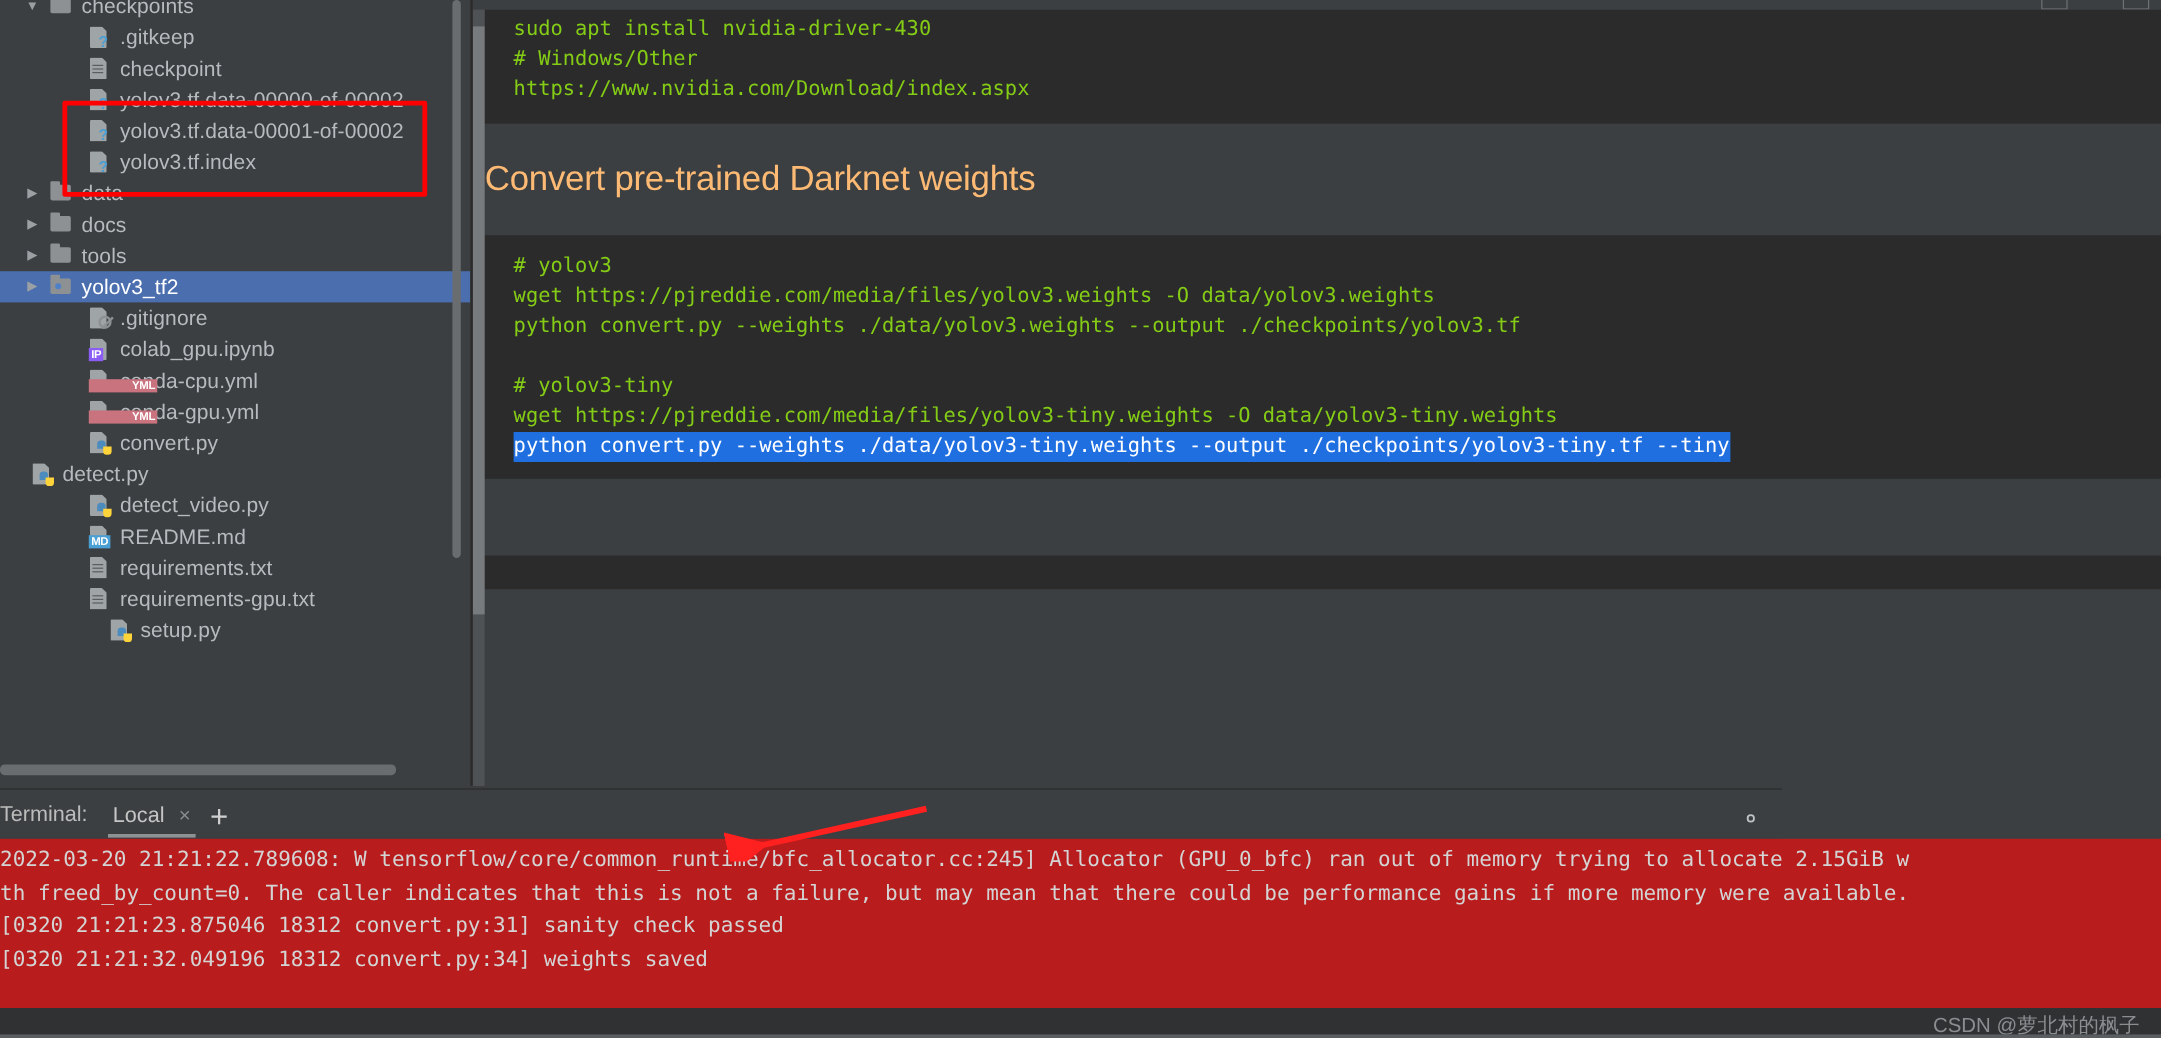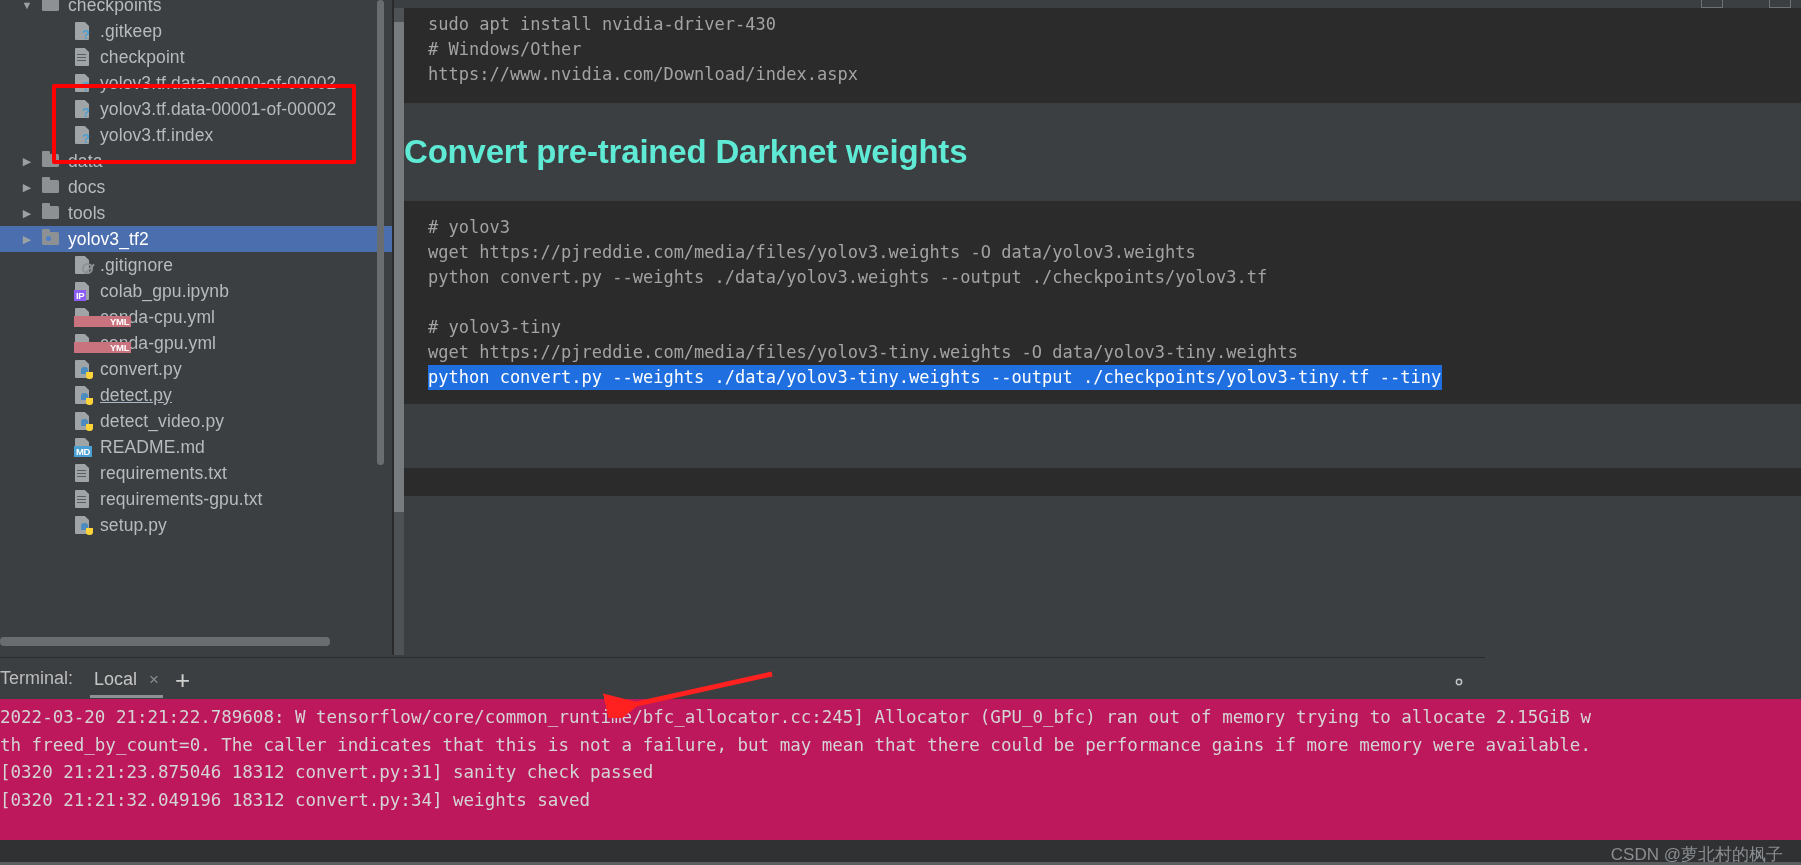"sudo apt install nvidia-driver-430" .code-line { color: #a3a3a3 -> #84cc16 }
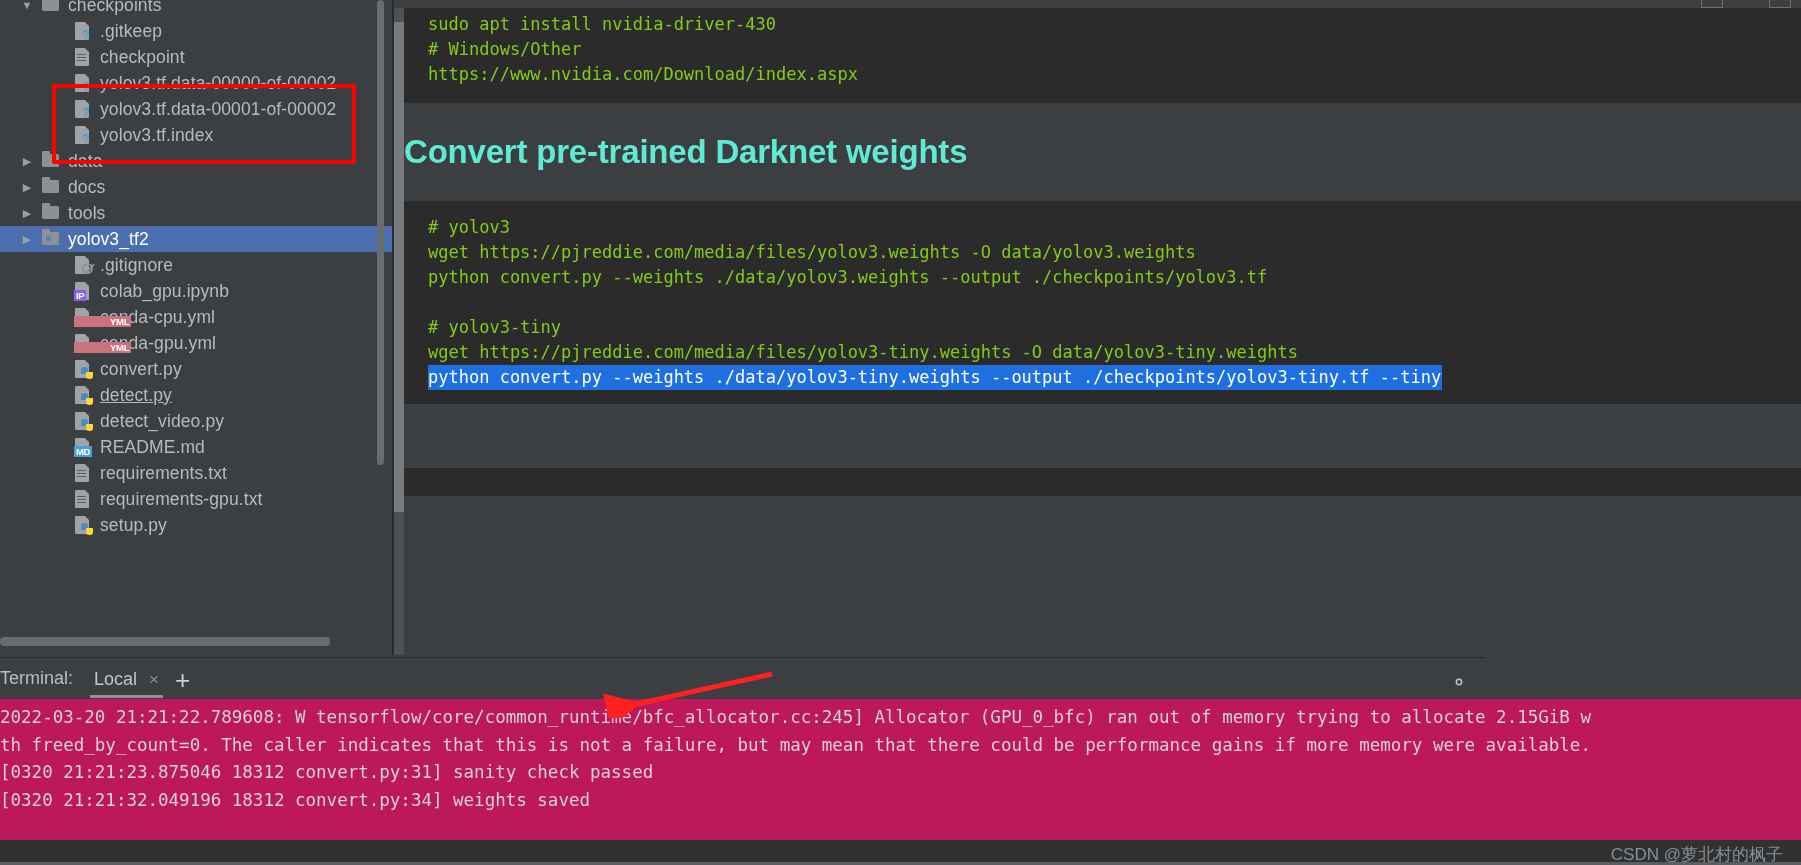"Convert pre-trained Darknet weights" .md-h1 { color: #5eead4 -> #fdba74; font-size: 33px -> 29px; font-weight: bold -> normal }
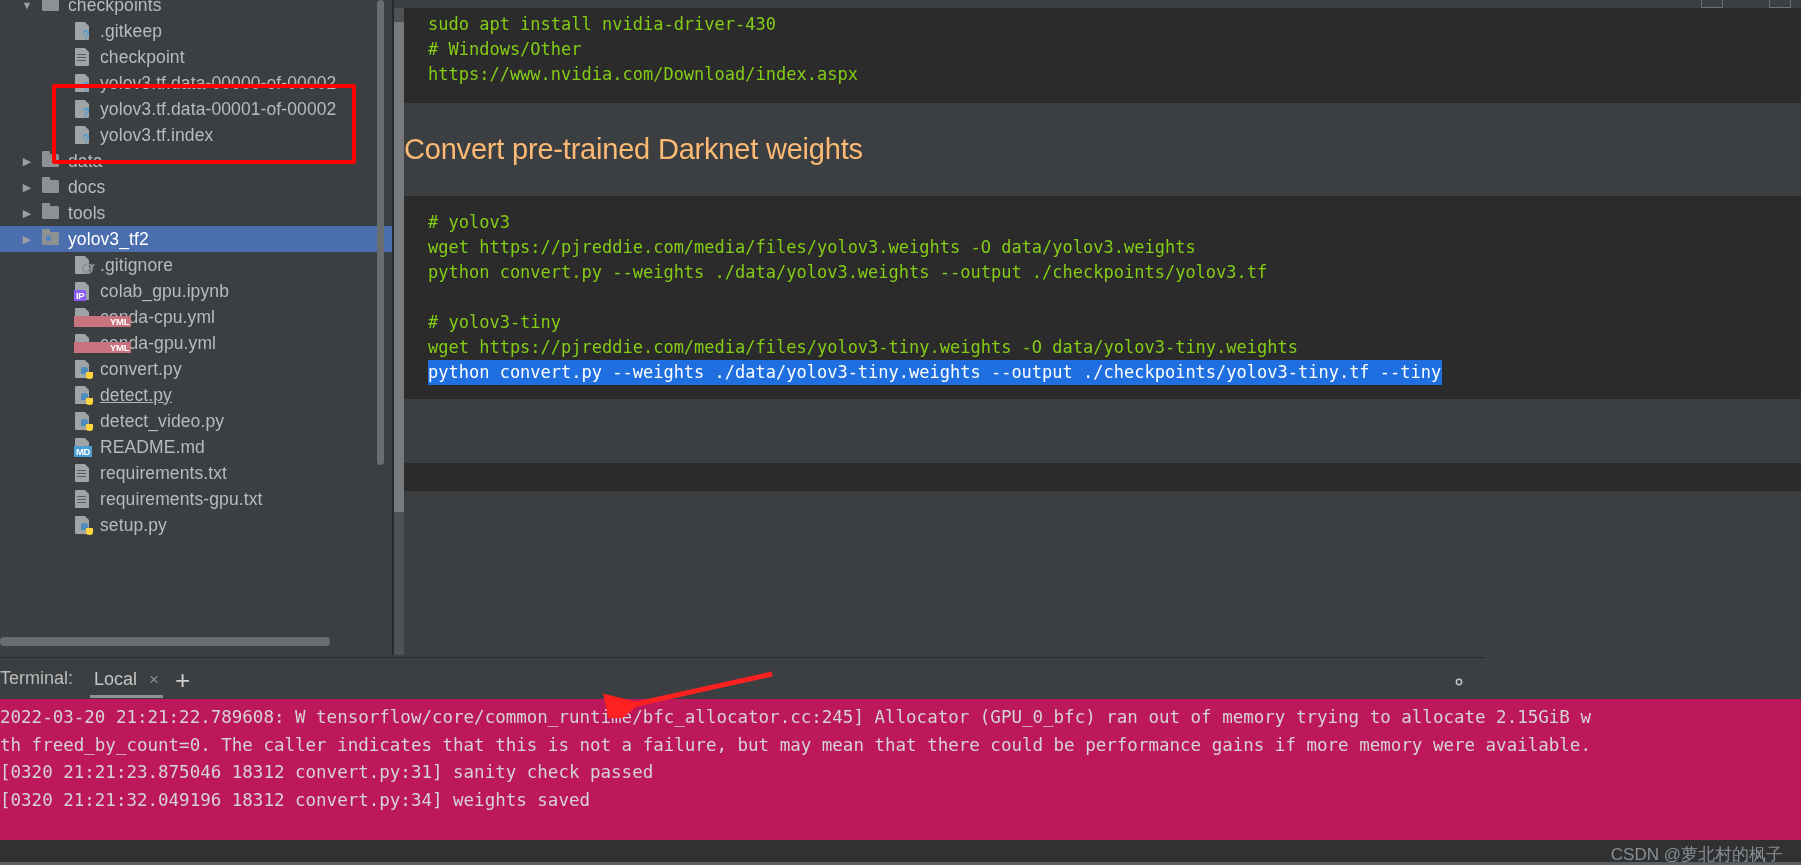"detect.py" div.tree-row { padding-left: 48px -> none; text-decoration: underline -> none }
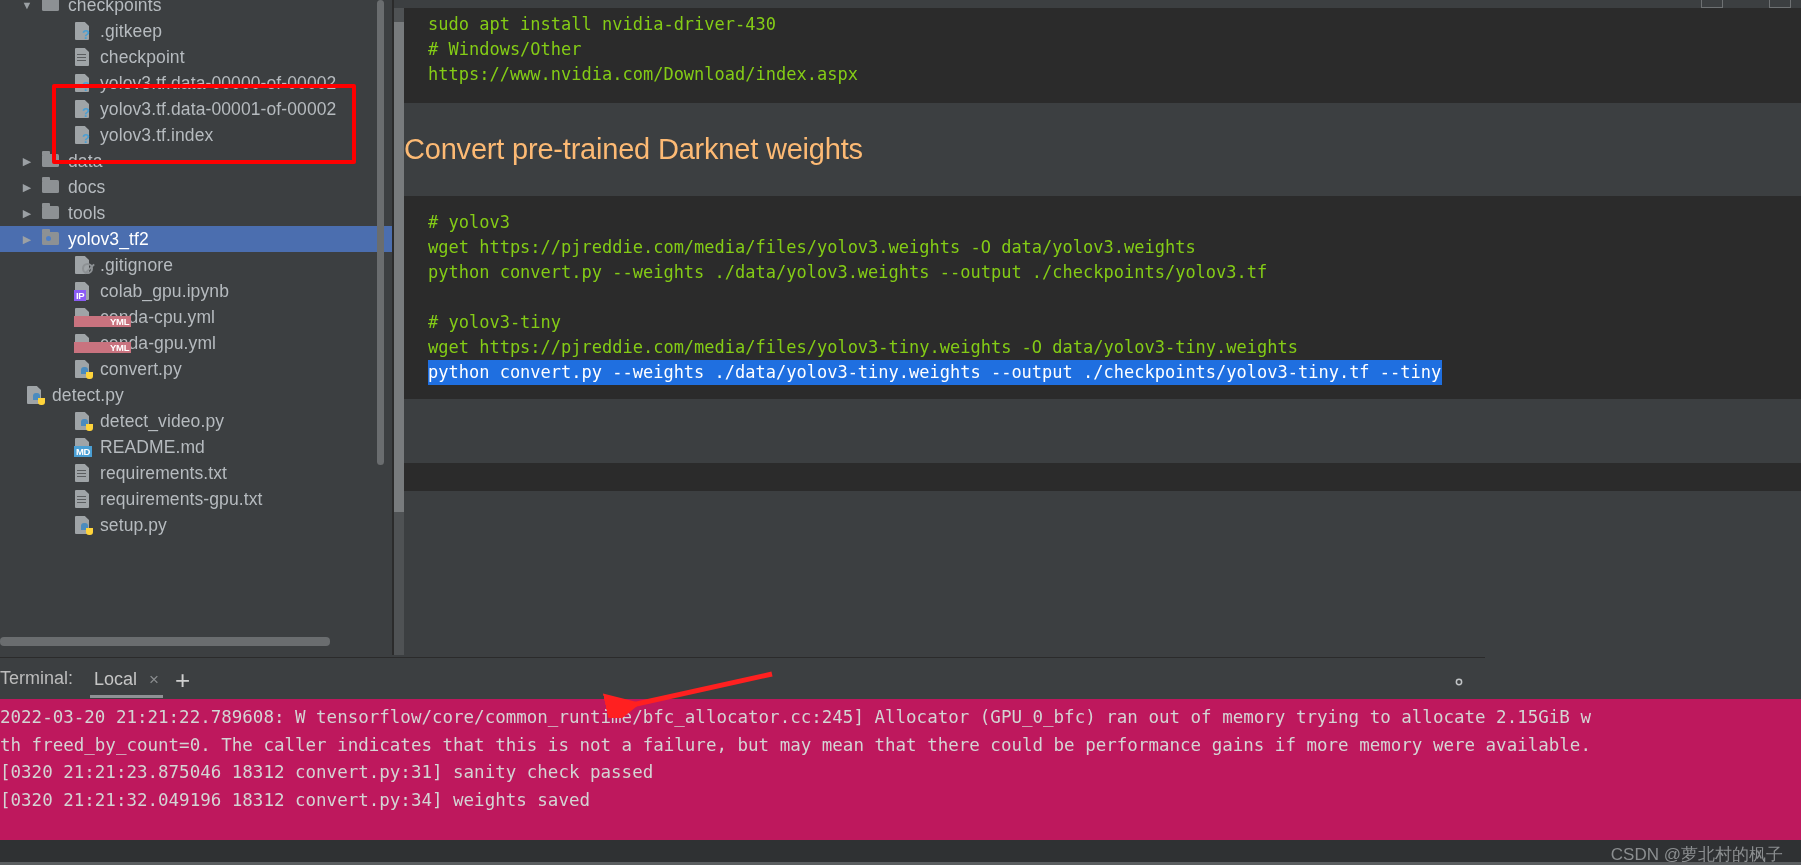"setup.py" div.tree-row { padding-left: 48px -> 65px }
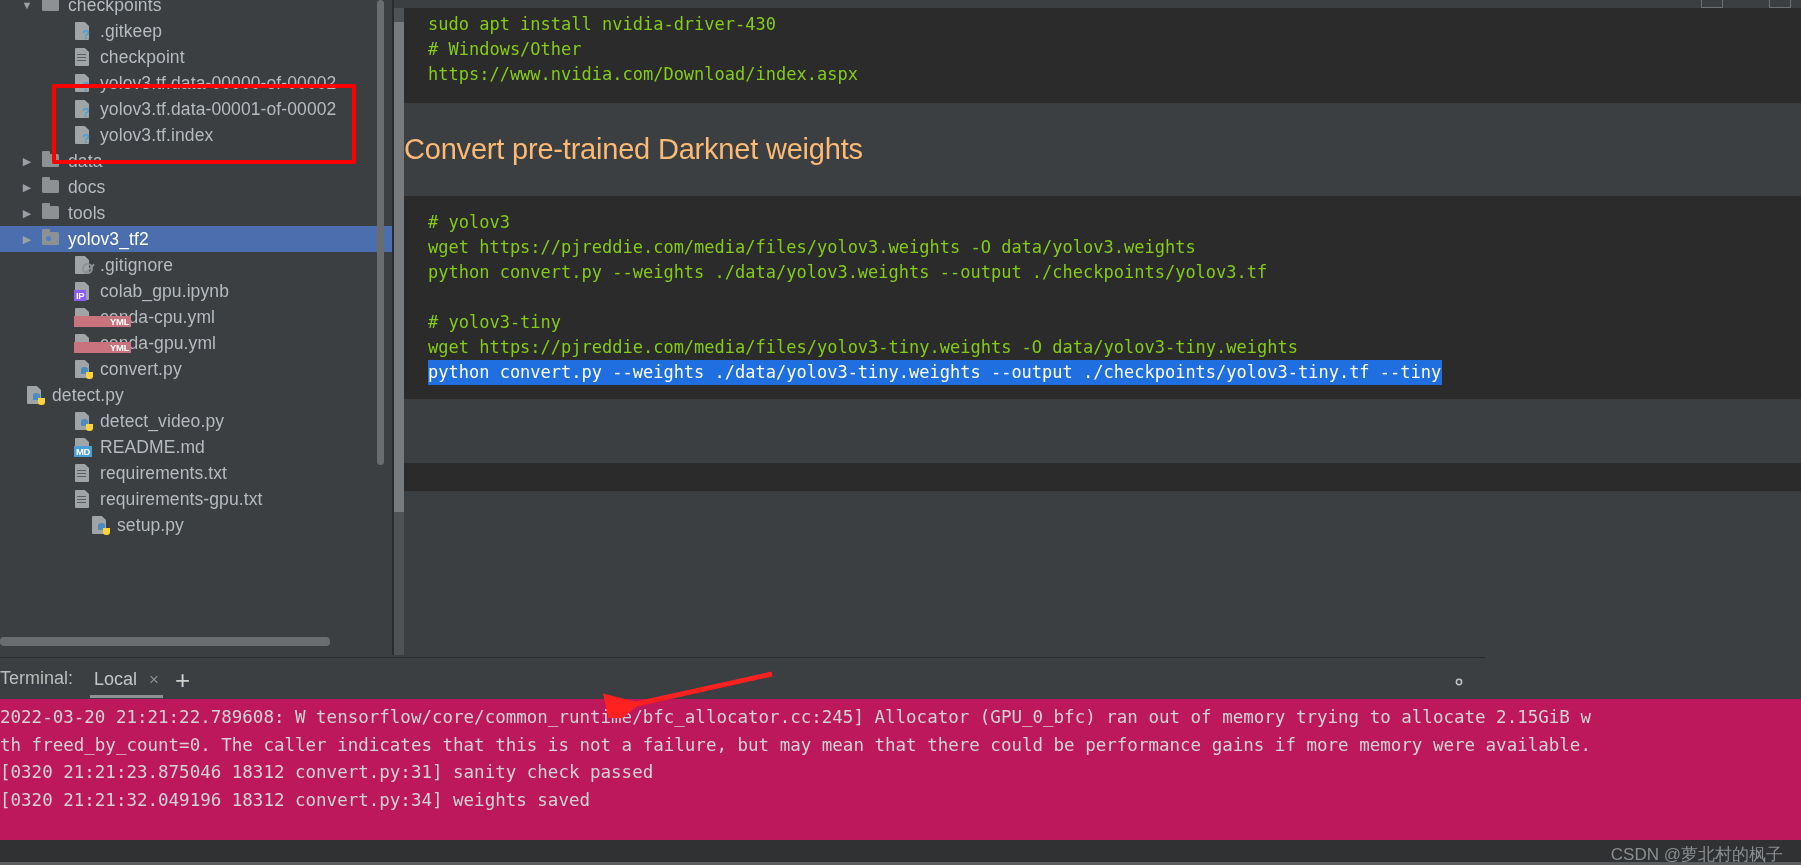"2022-03-20 21:21:22.789608: W" #terminal-body { background: #be185d -> #b91c1c }
